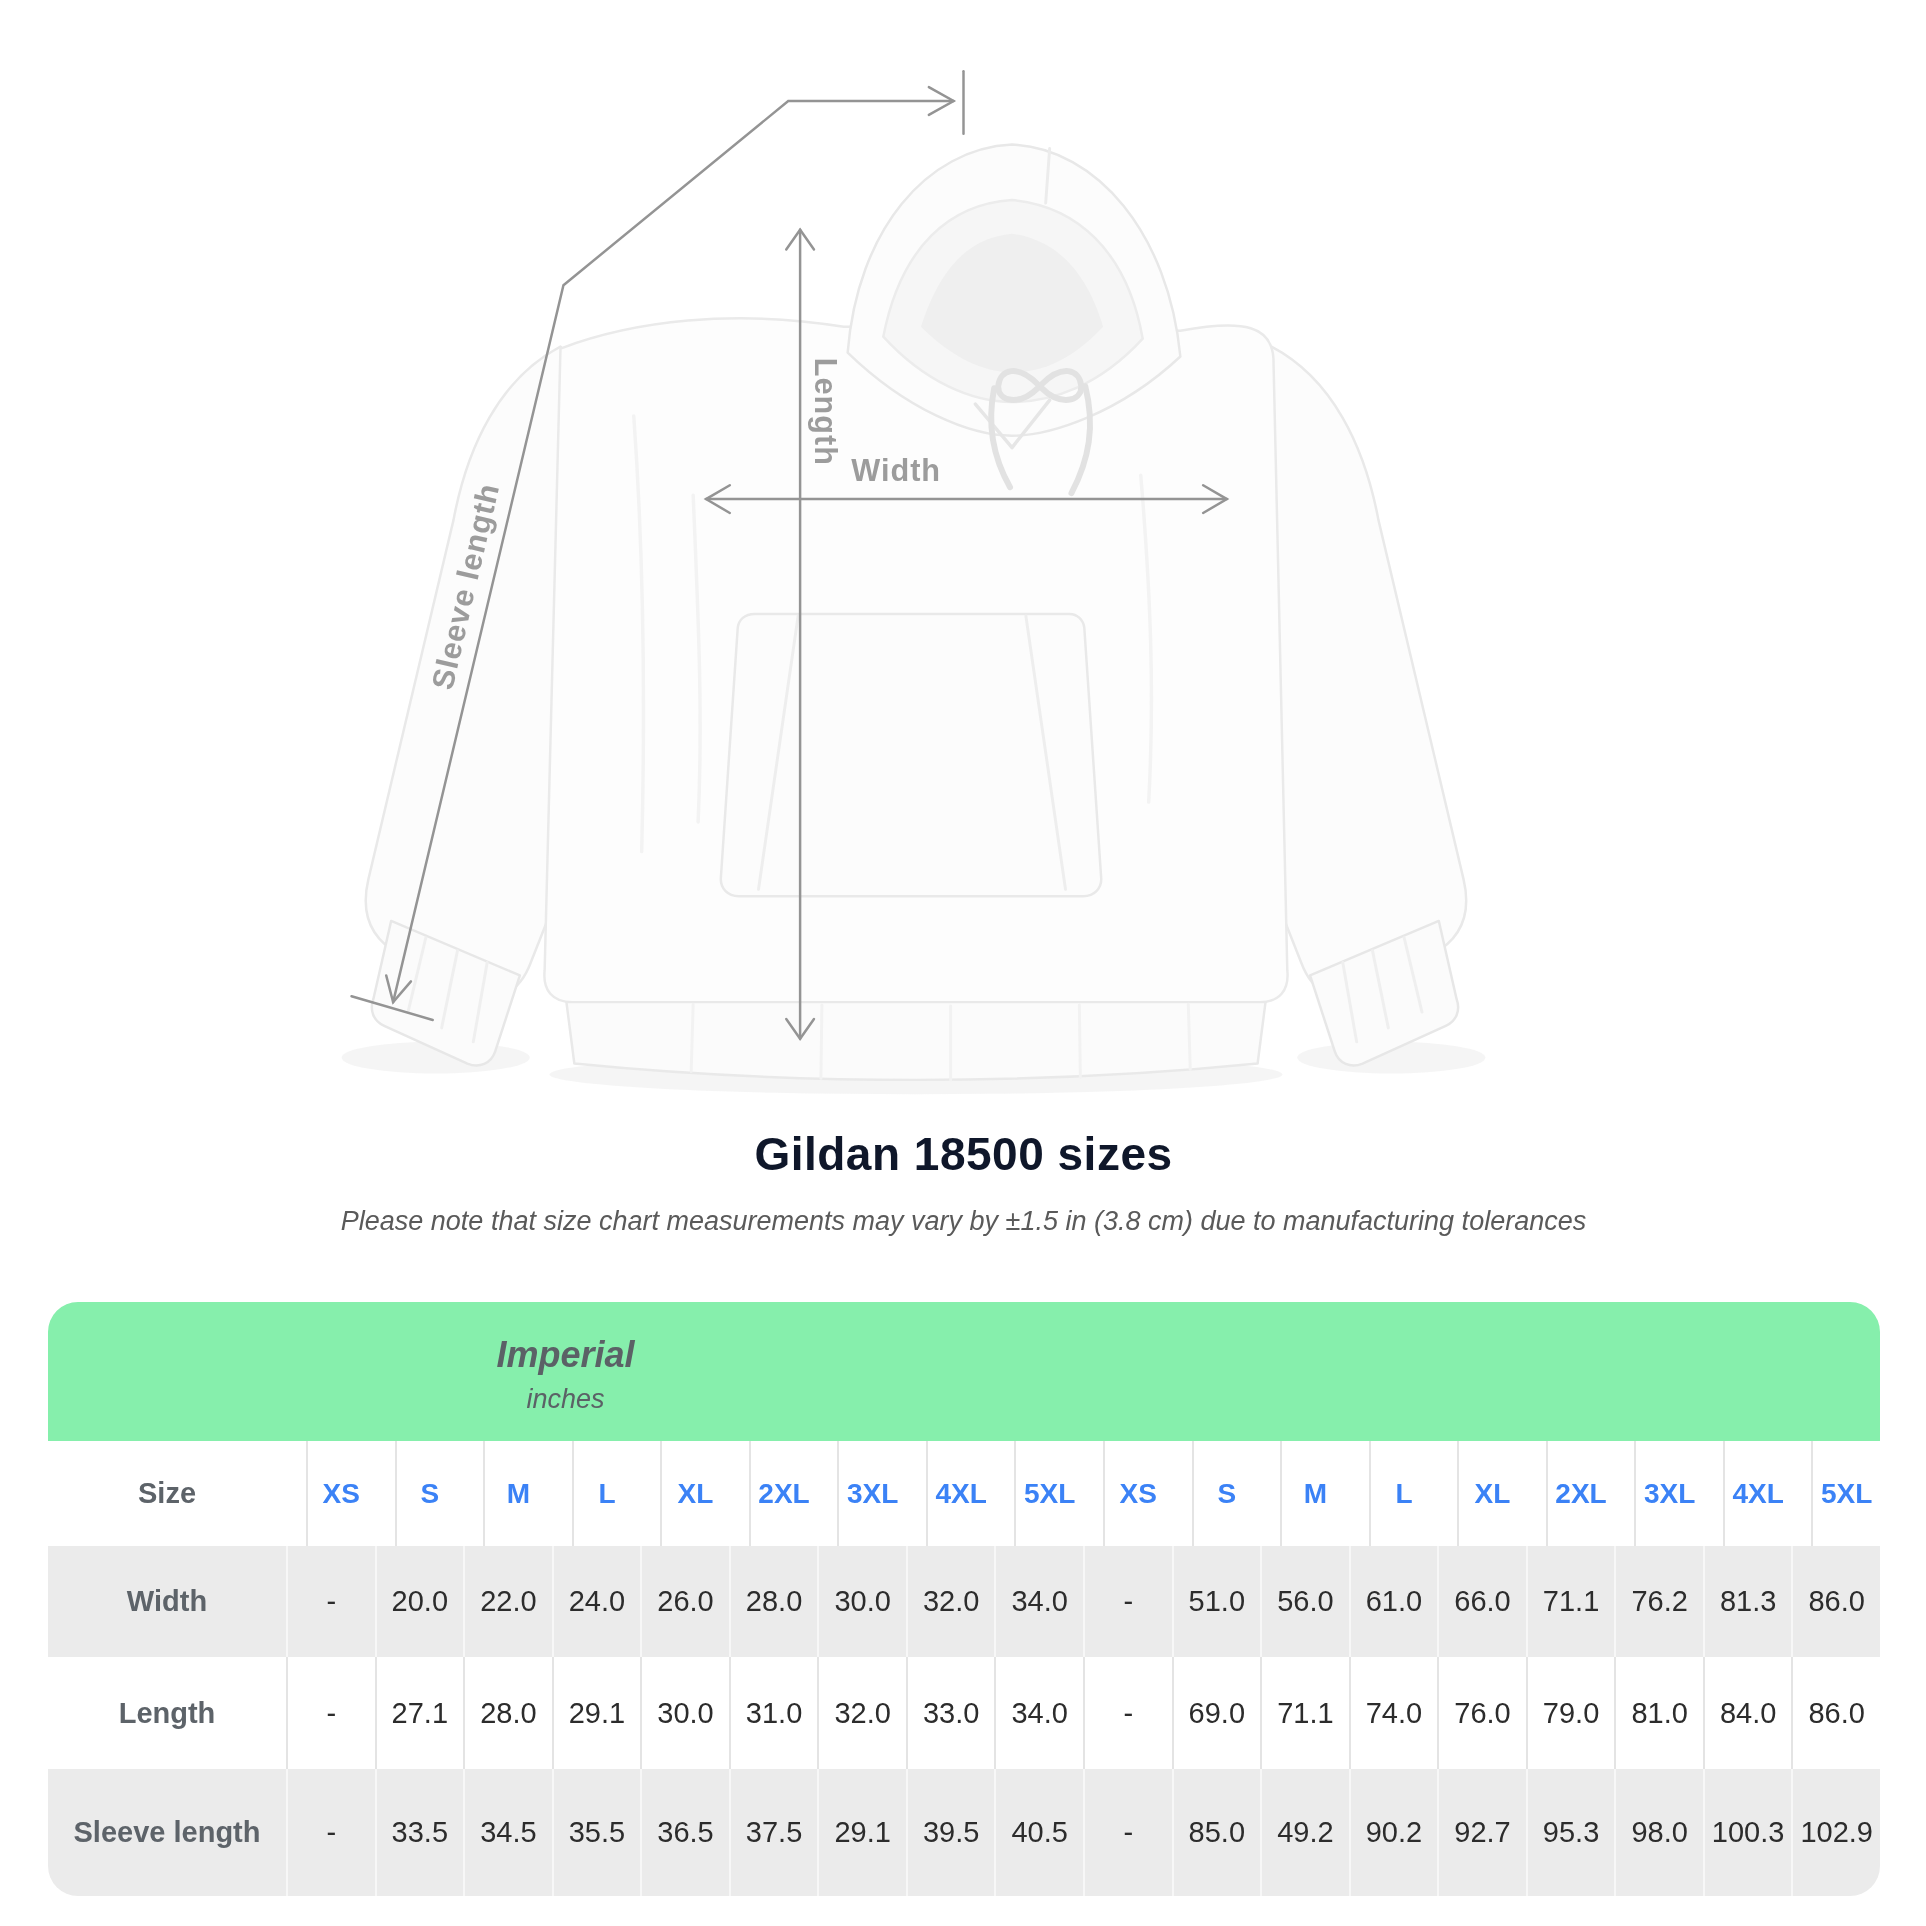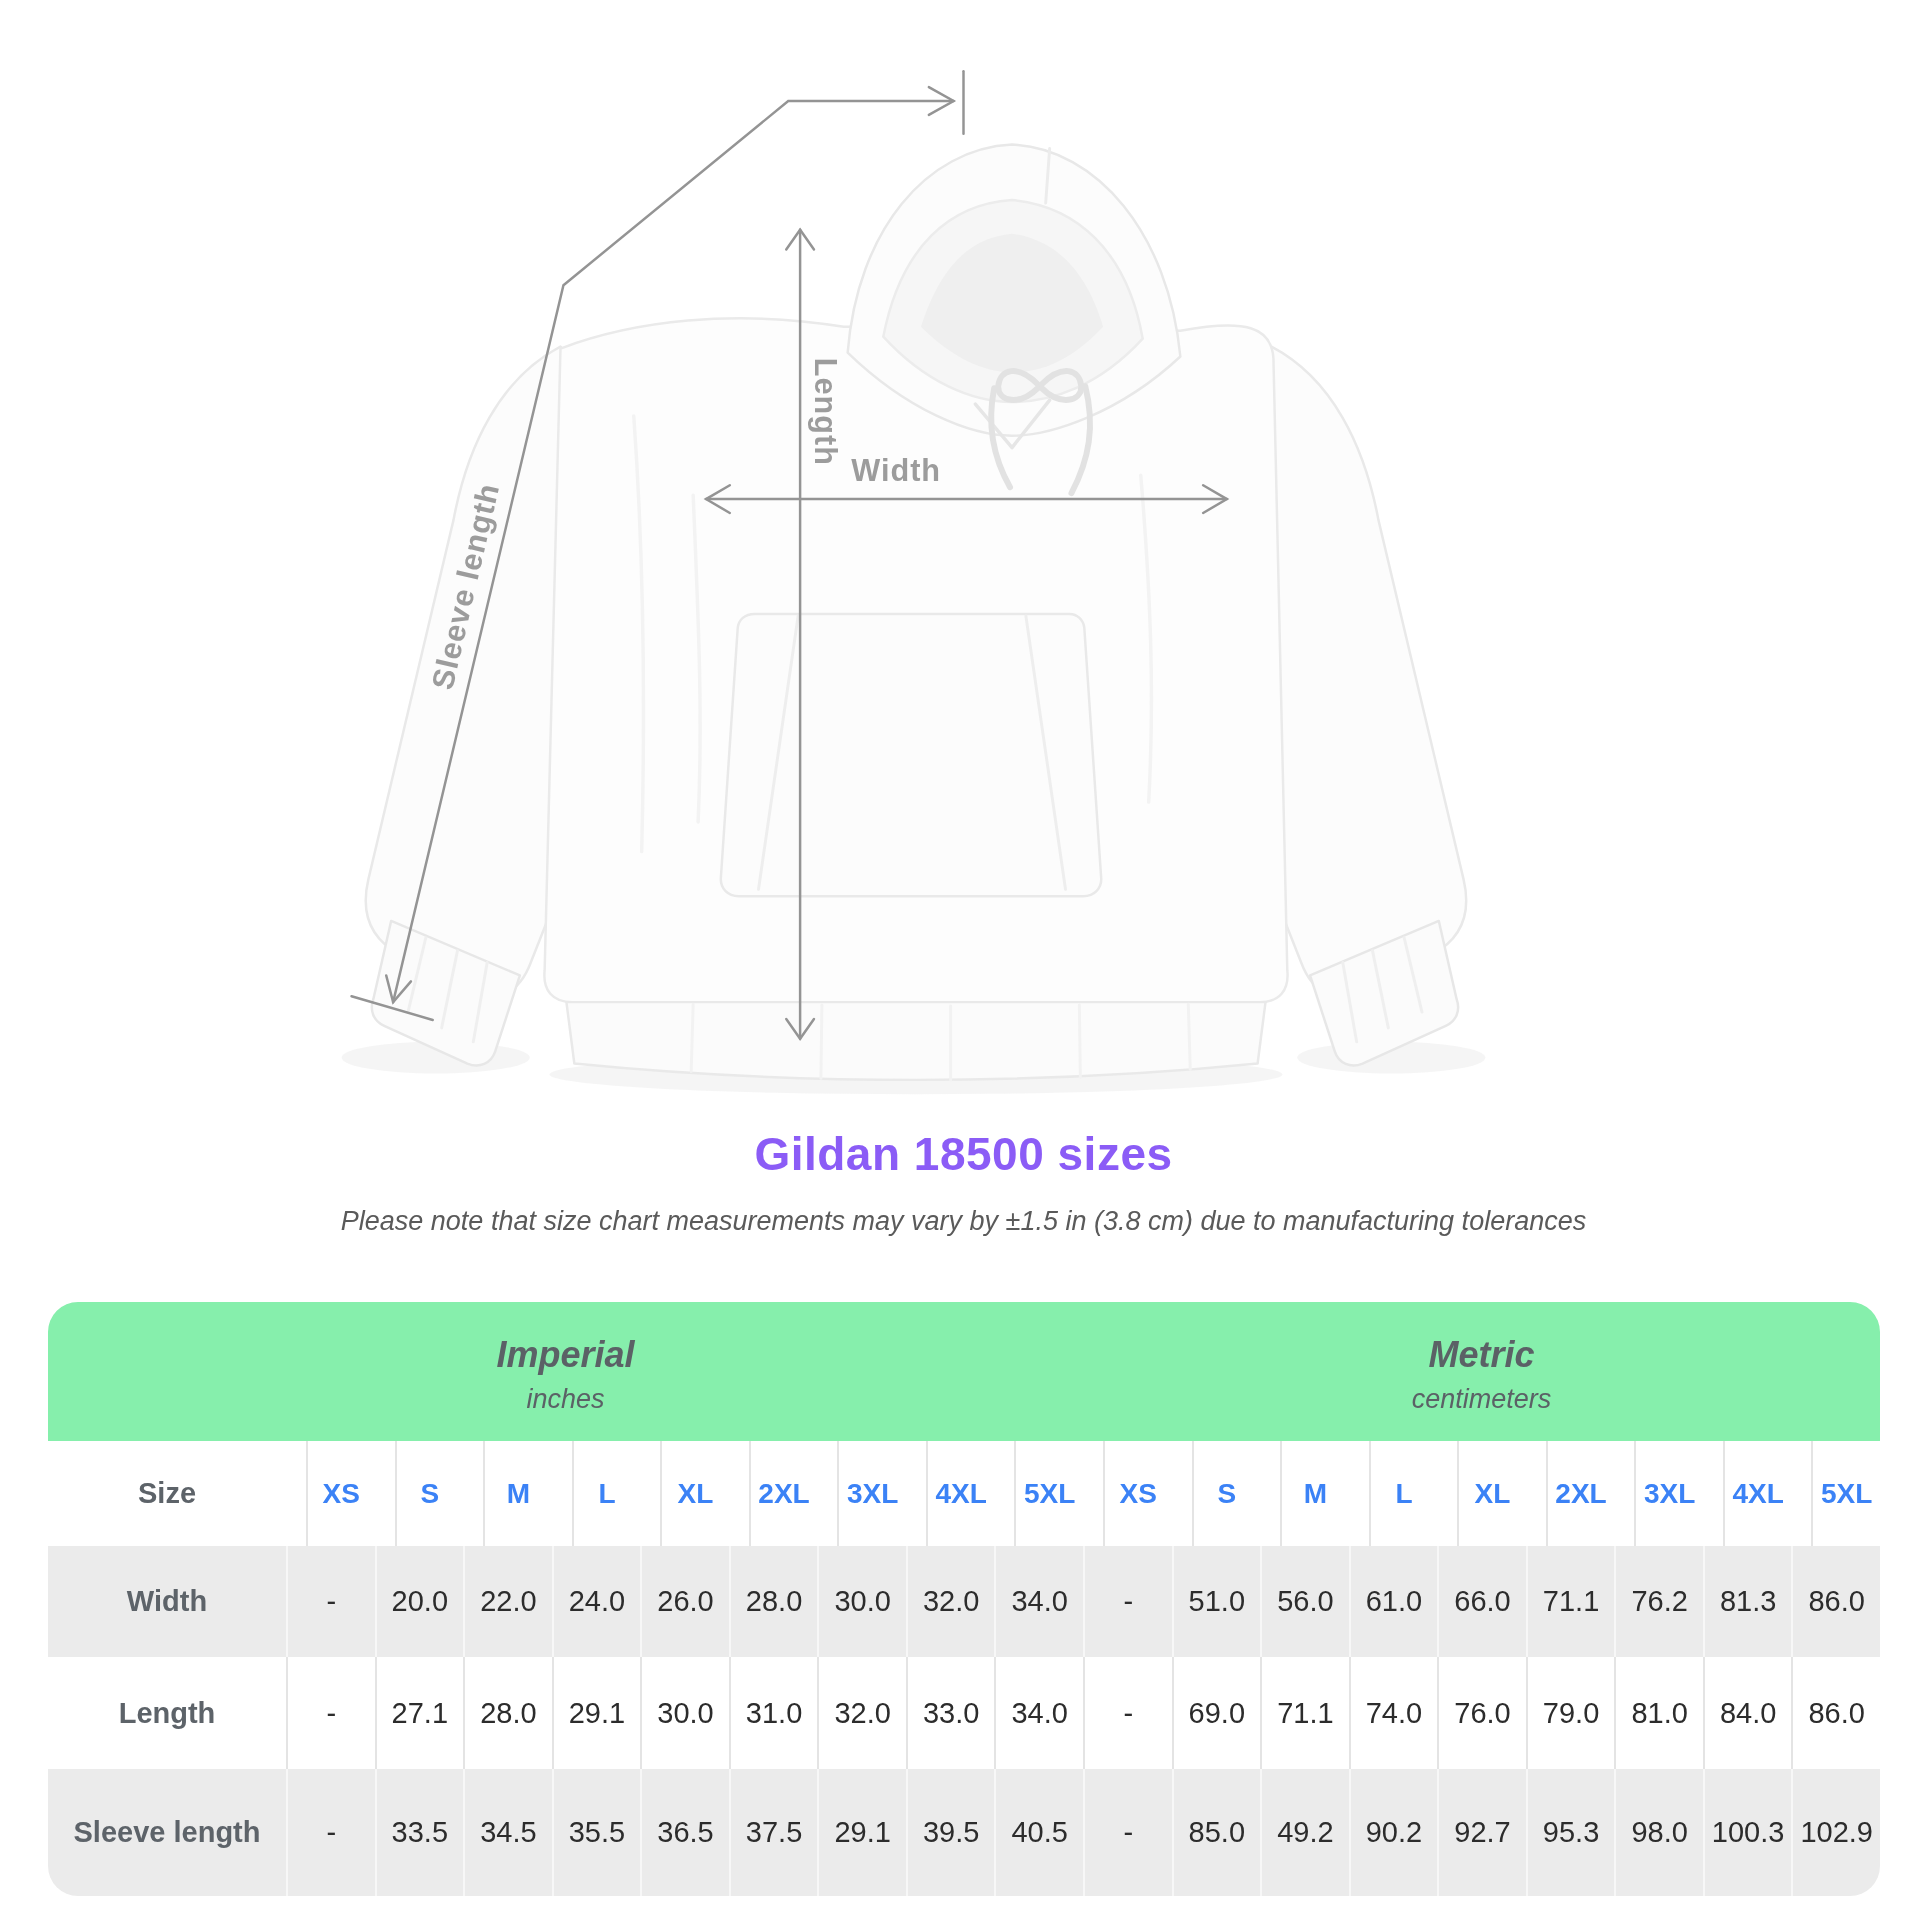"Gildan 18500 sizes" .title { color: #8b5cf6 -> #0f172a }
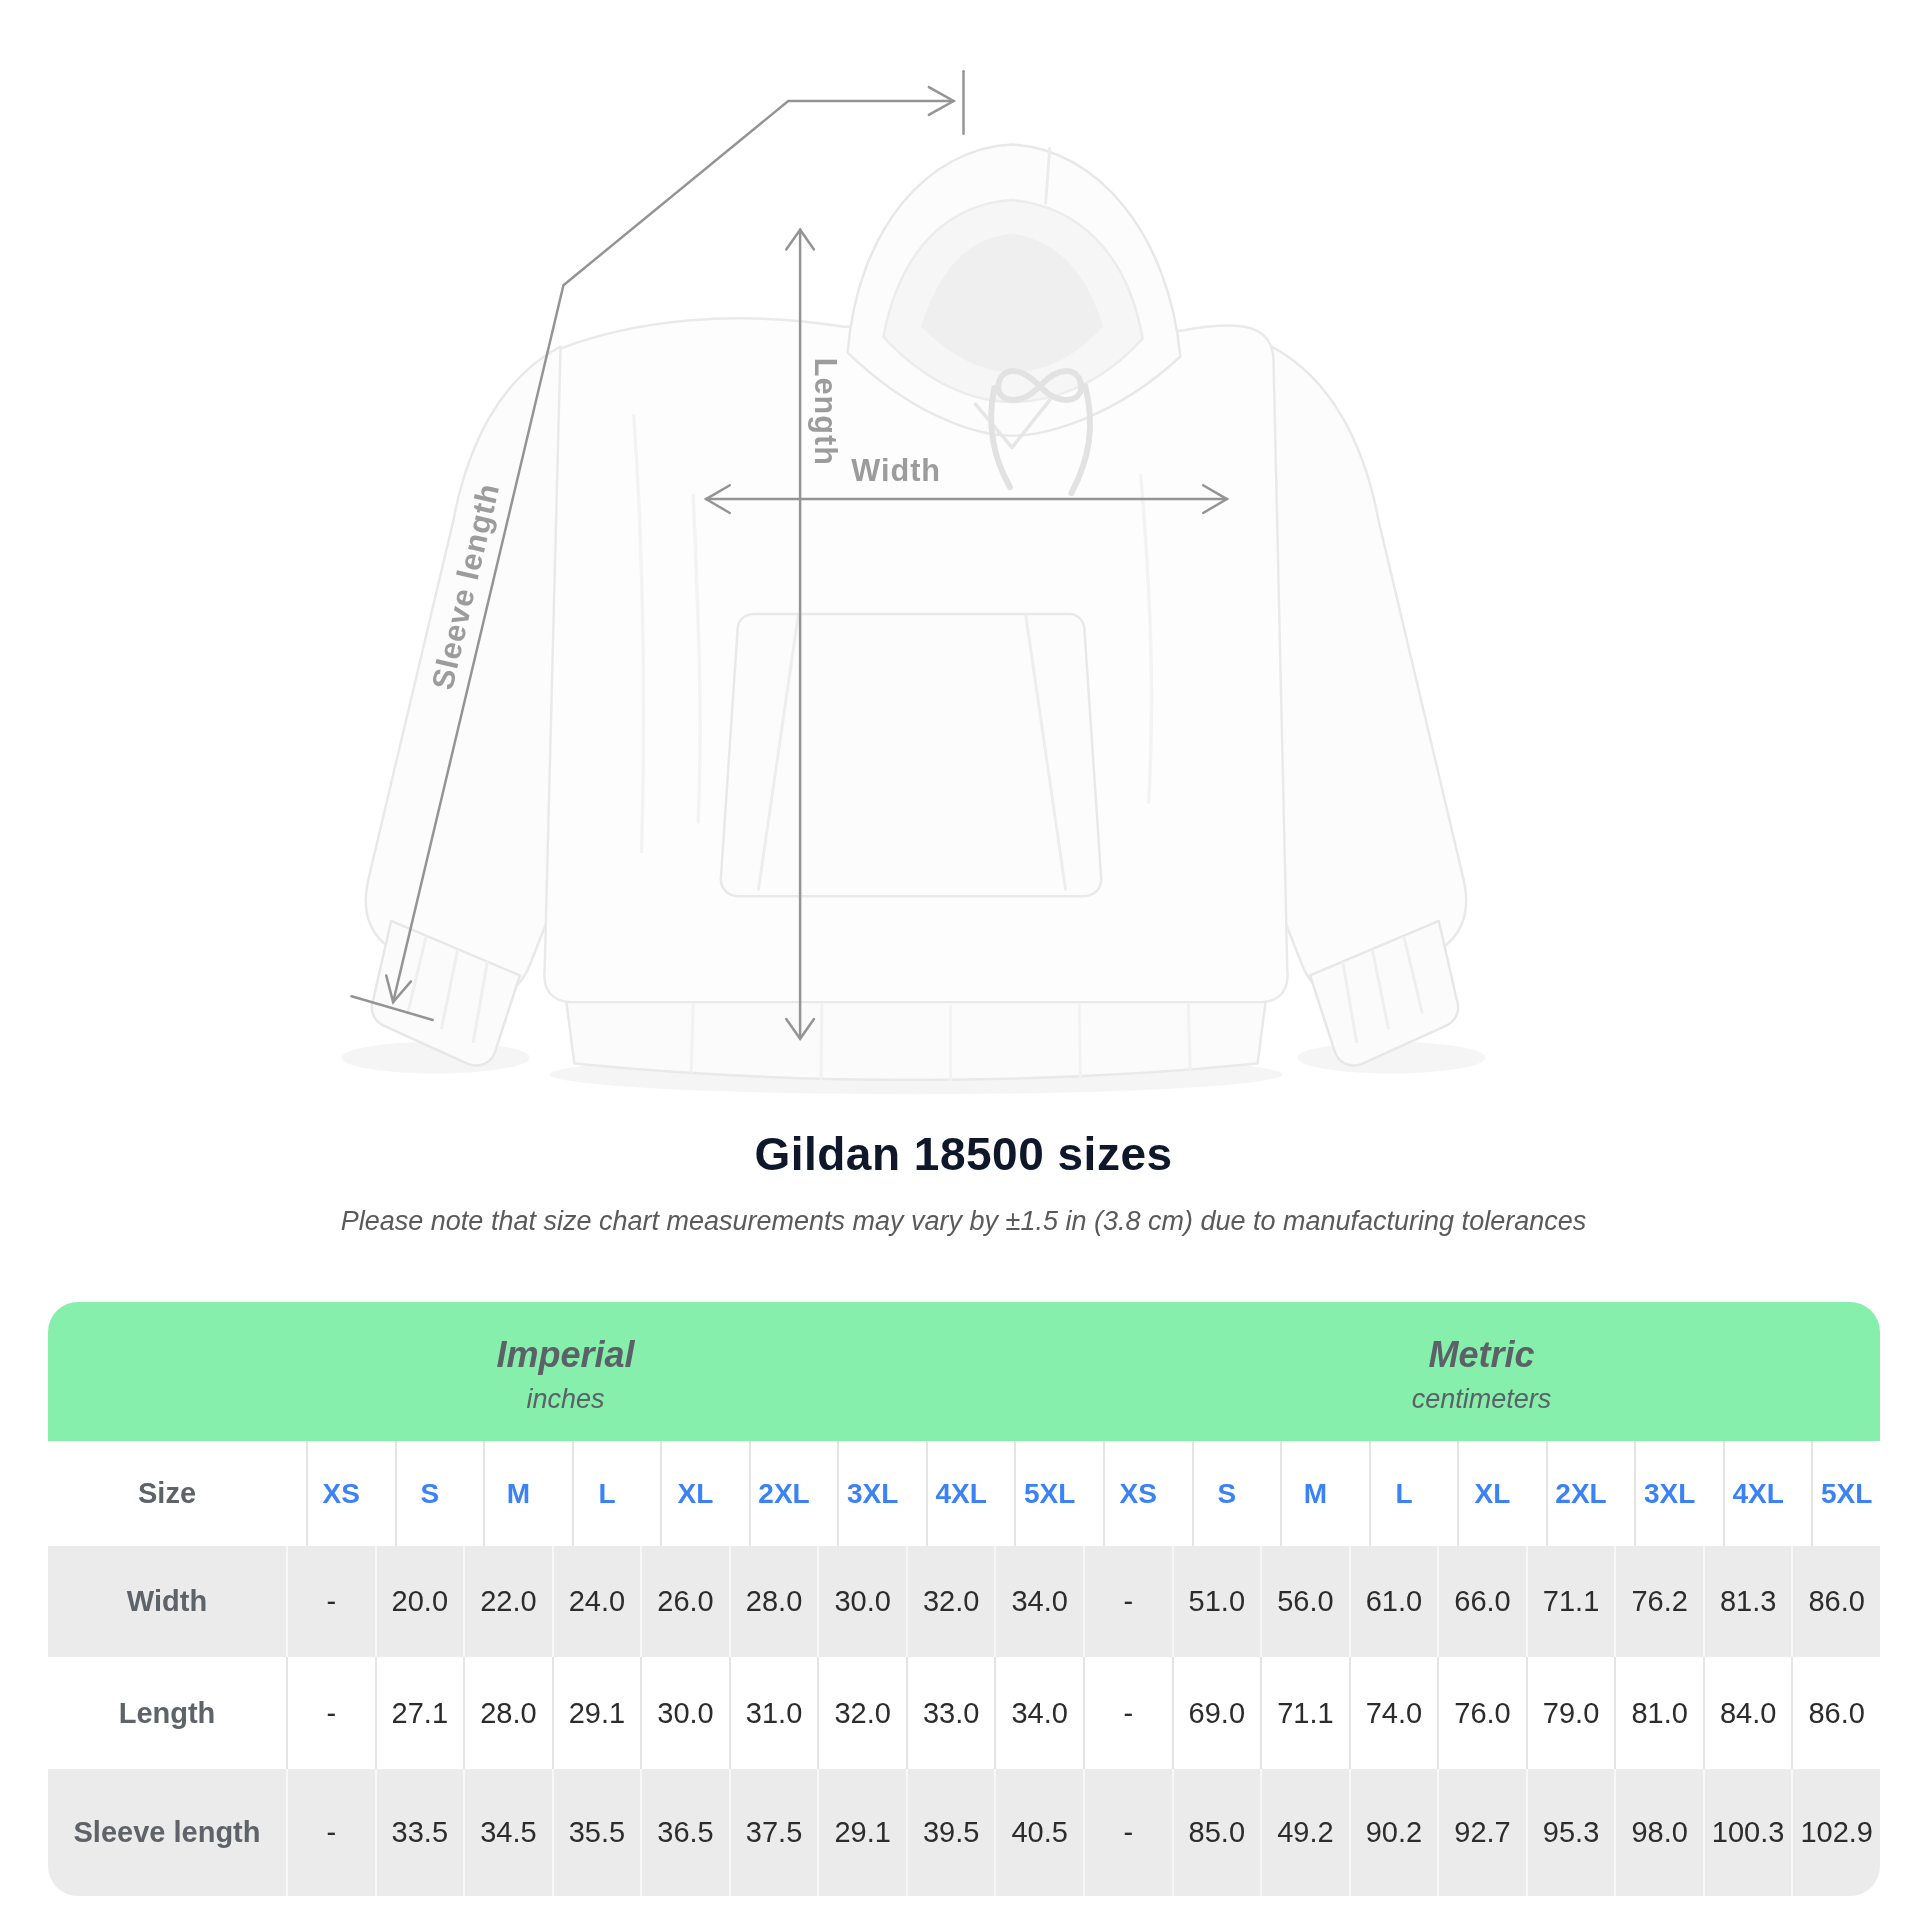"Metric" div.ugroup { html: <div> <div>Metric</div> <div>centimeters</div> </div> -> none }
